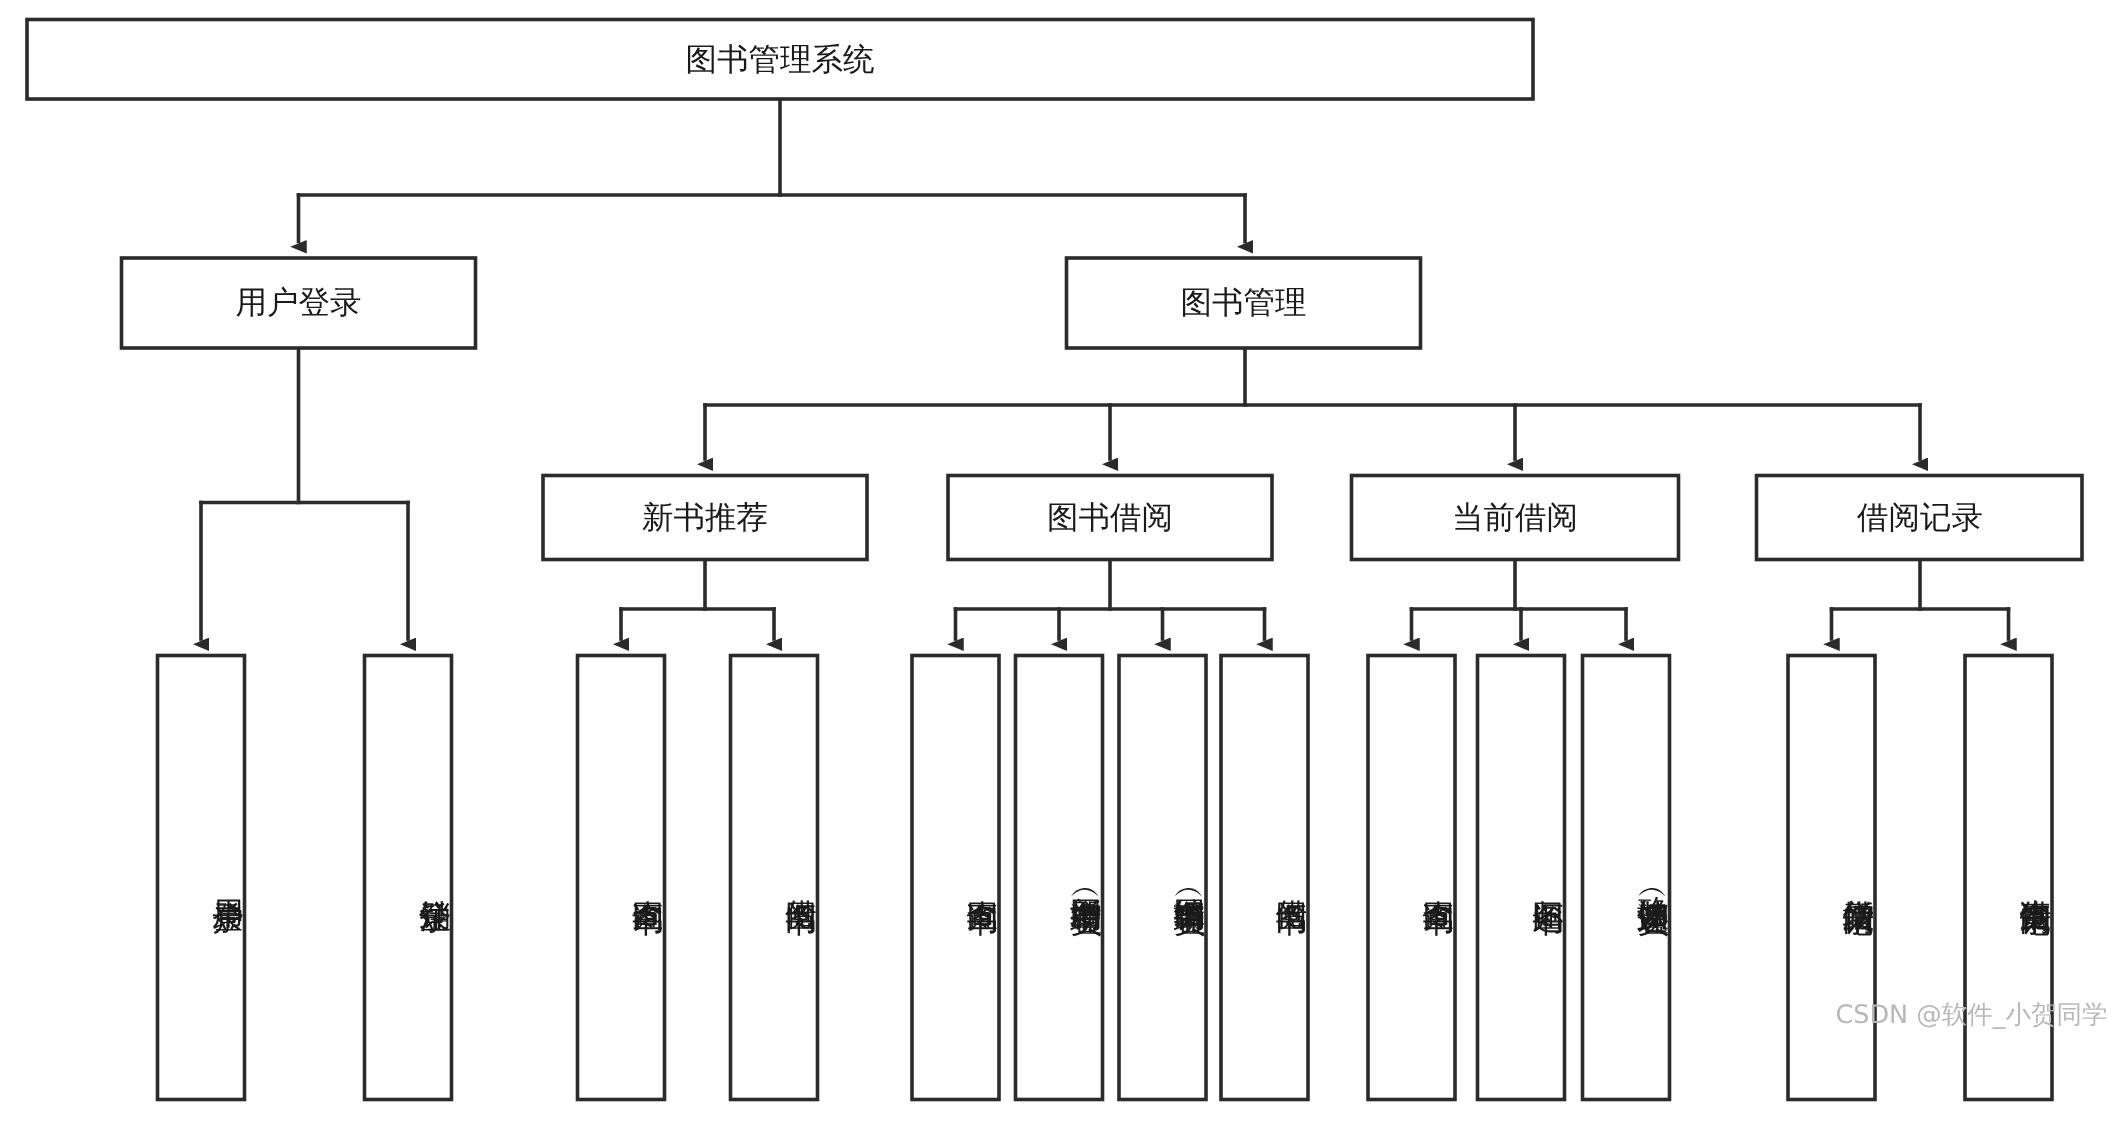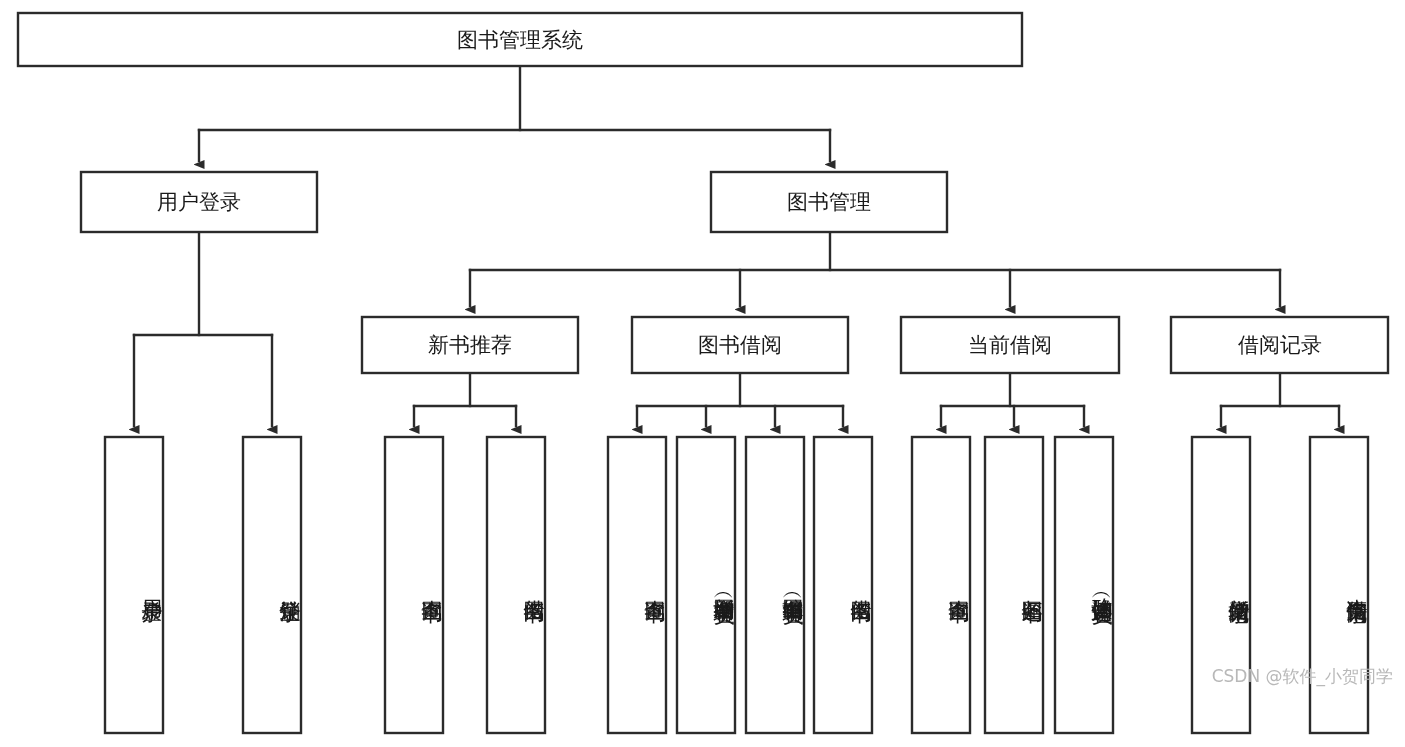"CSDN @软件_小贺同学" .watermark { right: 12px -> 0 }
